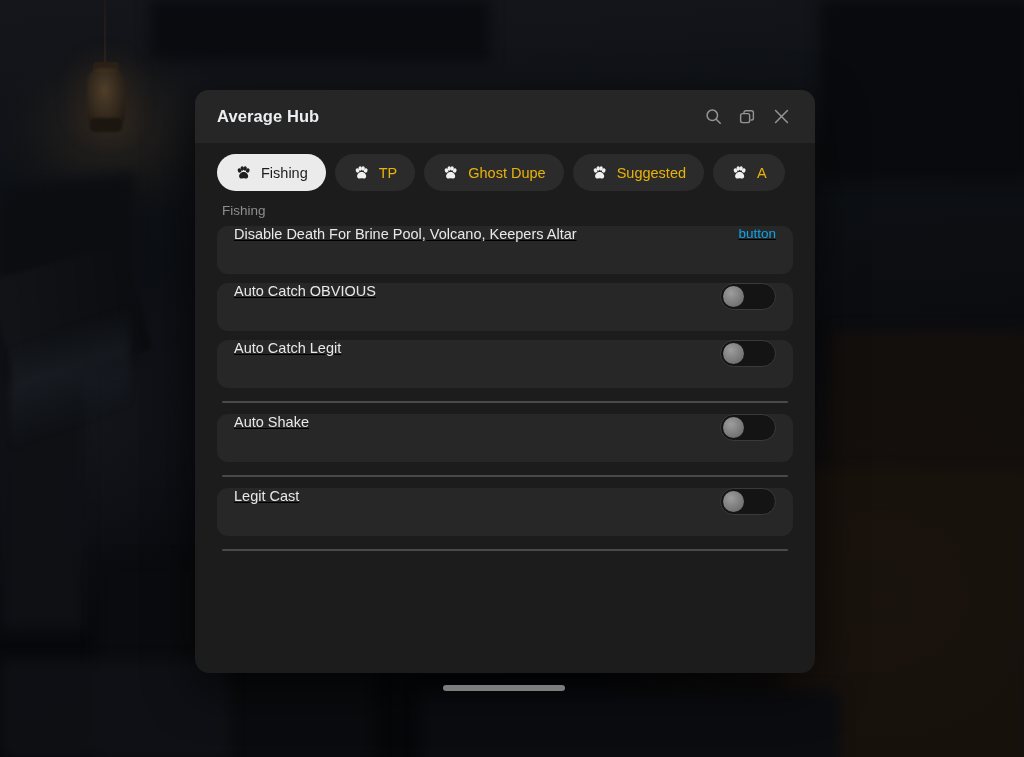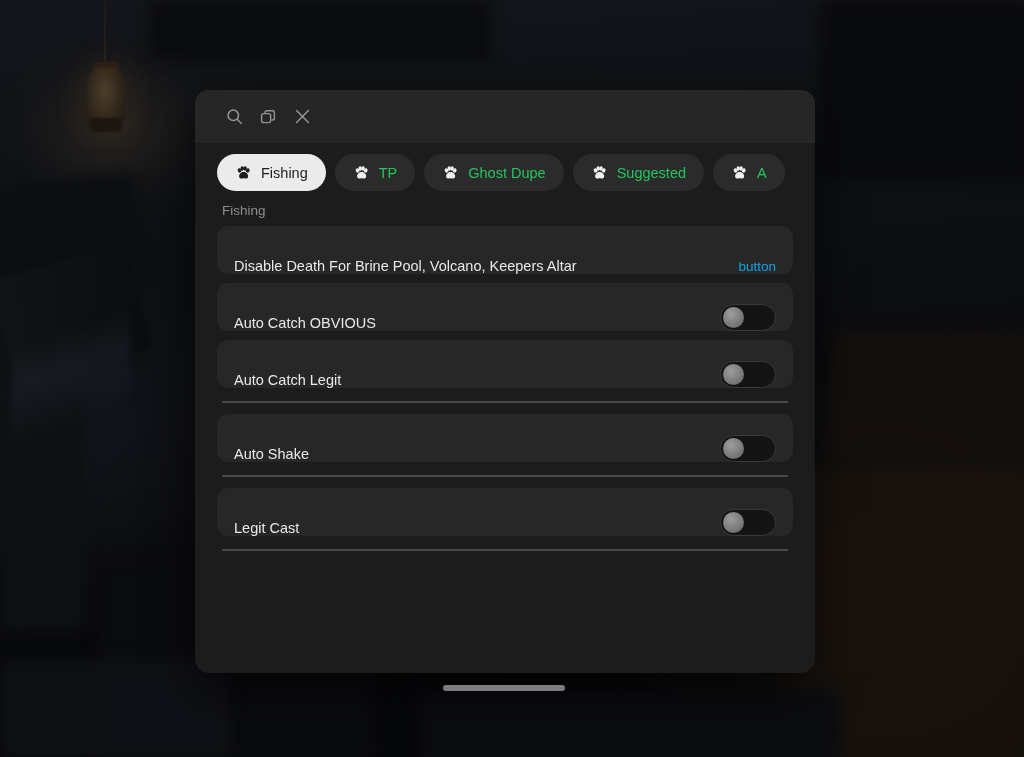"Average Hub" div { html: none -> <div>Average Hub</div> }
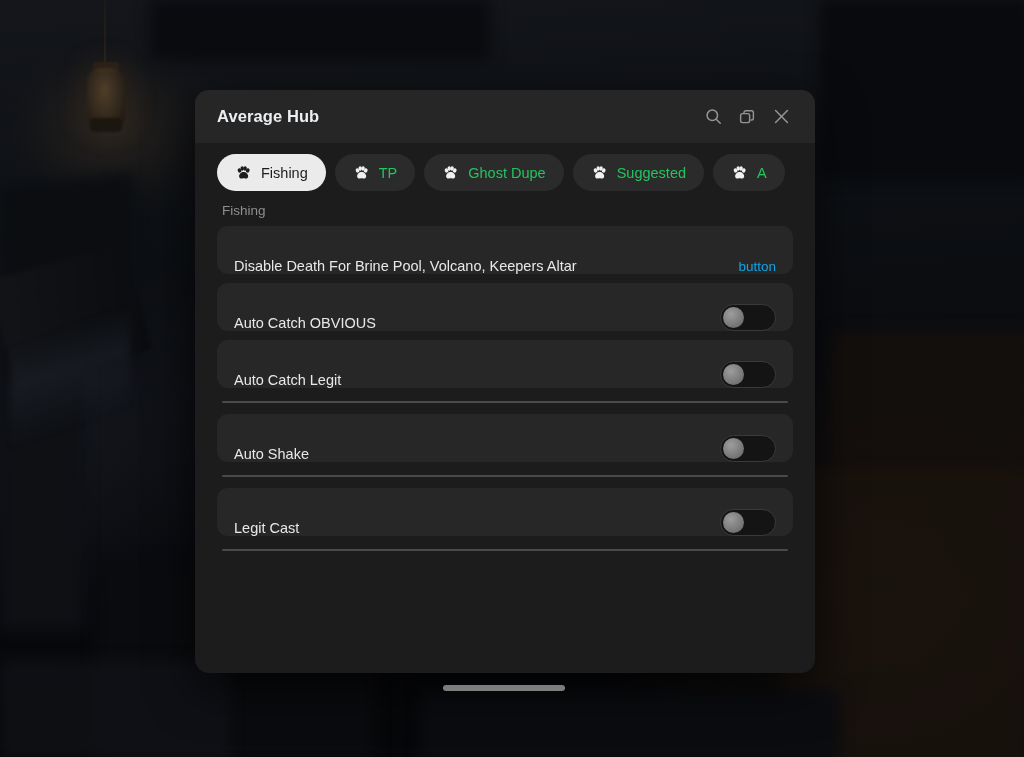"TP" .tab { color: #22c55e -> #eab308 }
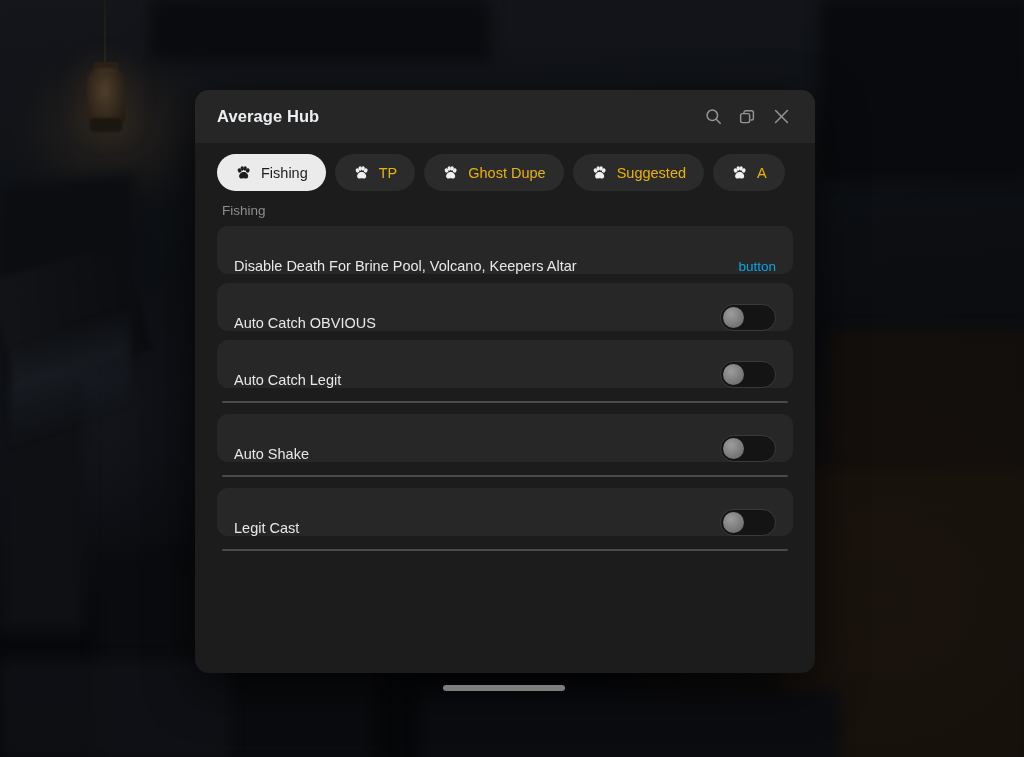"Disable Death For Brine Pool," .row { align-items: flex-end -> flex-start; text-decoration: none -> underline }
